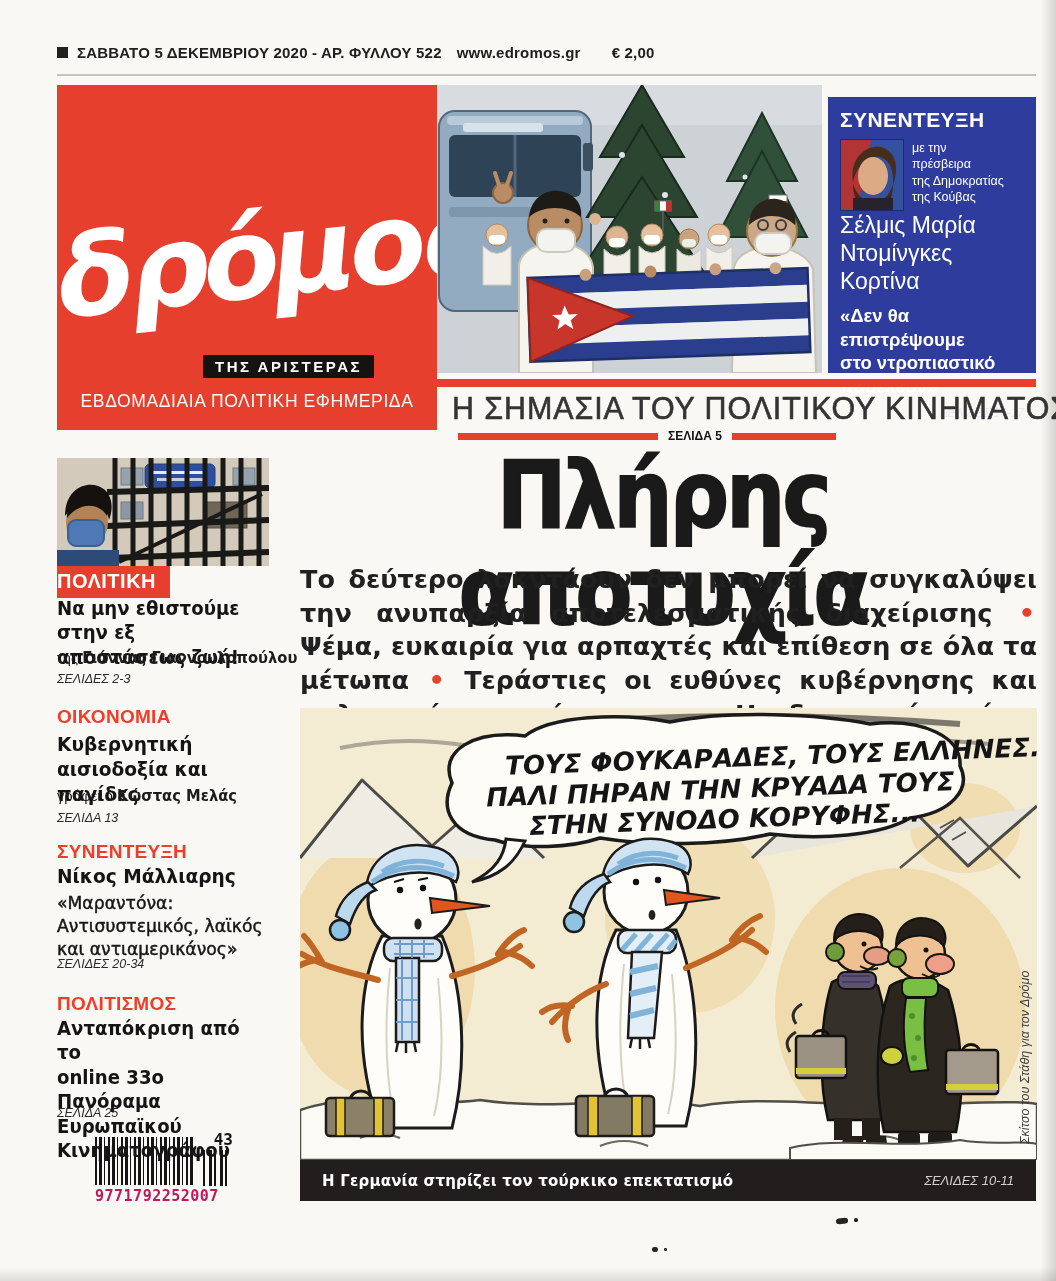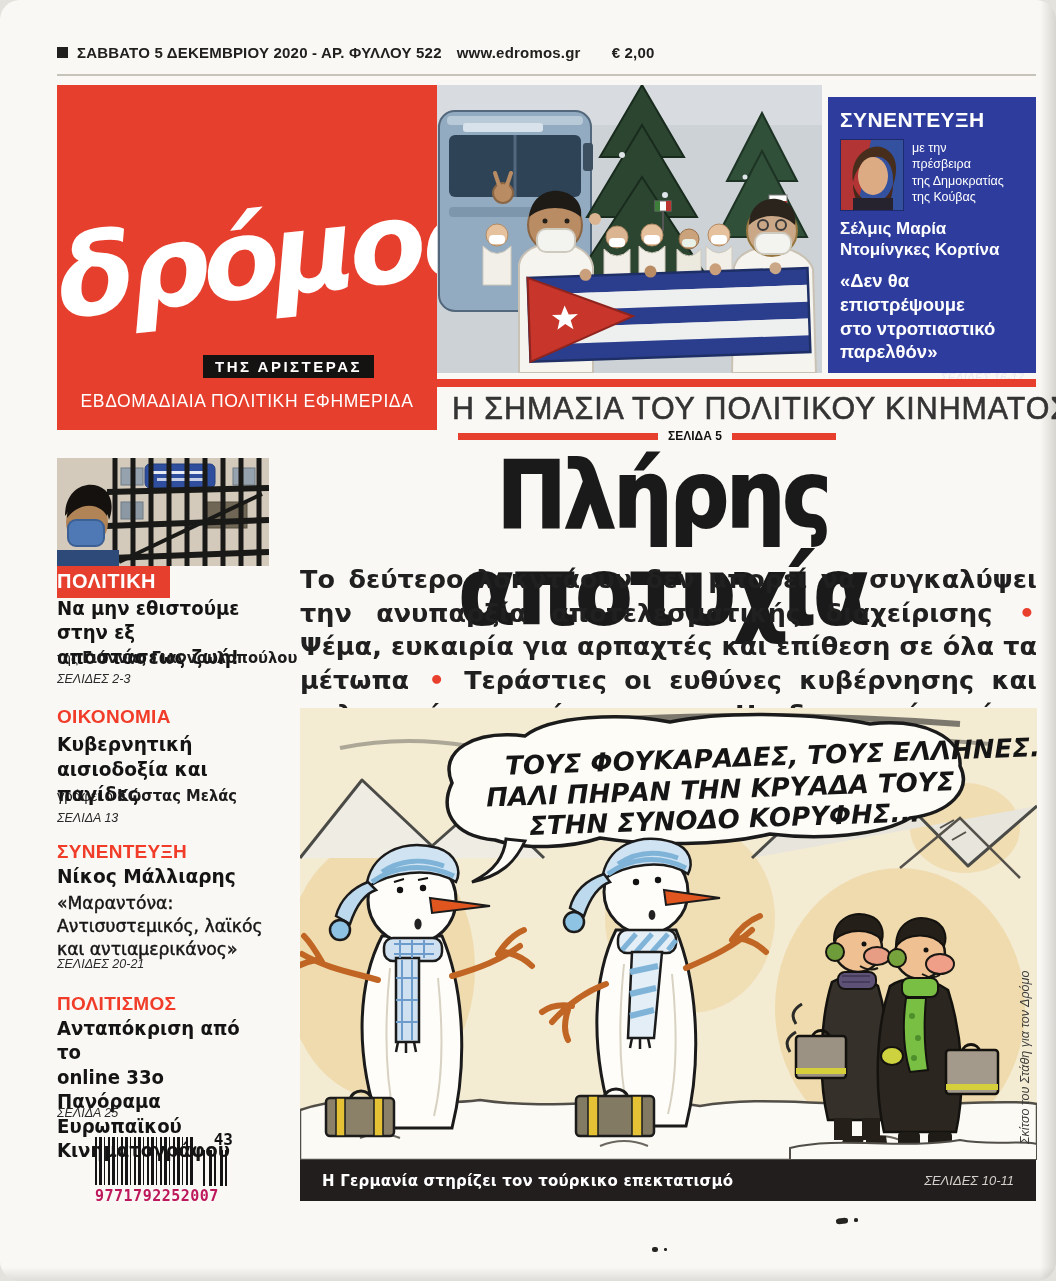"ΣΑΒΒΑΤΟ 5 ΔΕΚΕΜΒΡΙΟΥ 2020 -" .page { border-radius: 20px -> none }
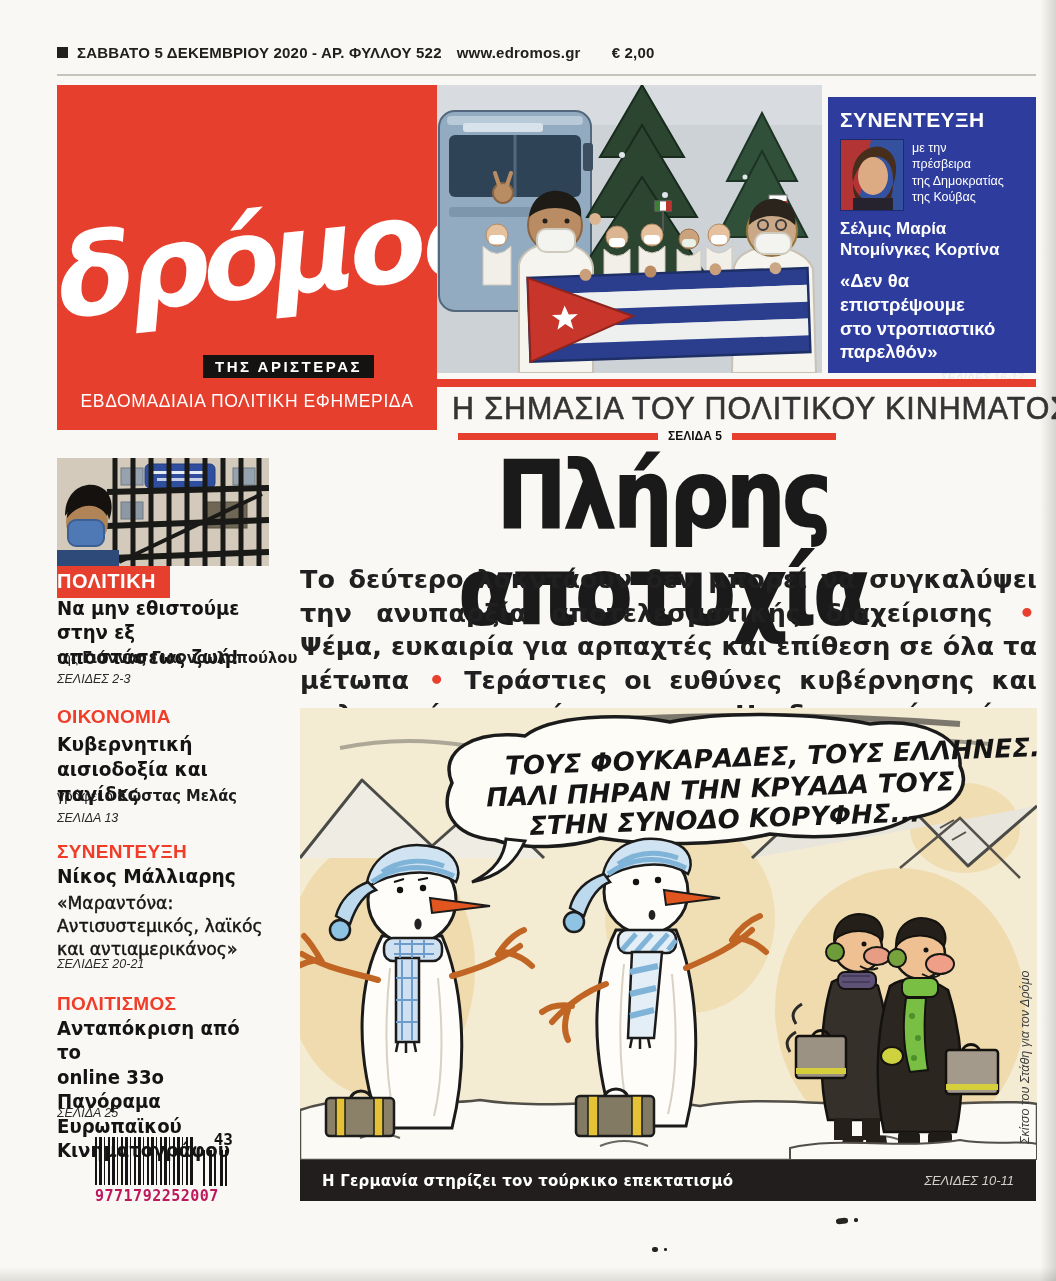"Σέλμις Μαρία" .iv-name { font-size: 17px -> 23px; font-weight: bold -> normal; margin-top: 8px -> none }
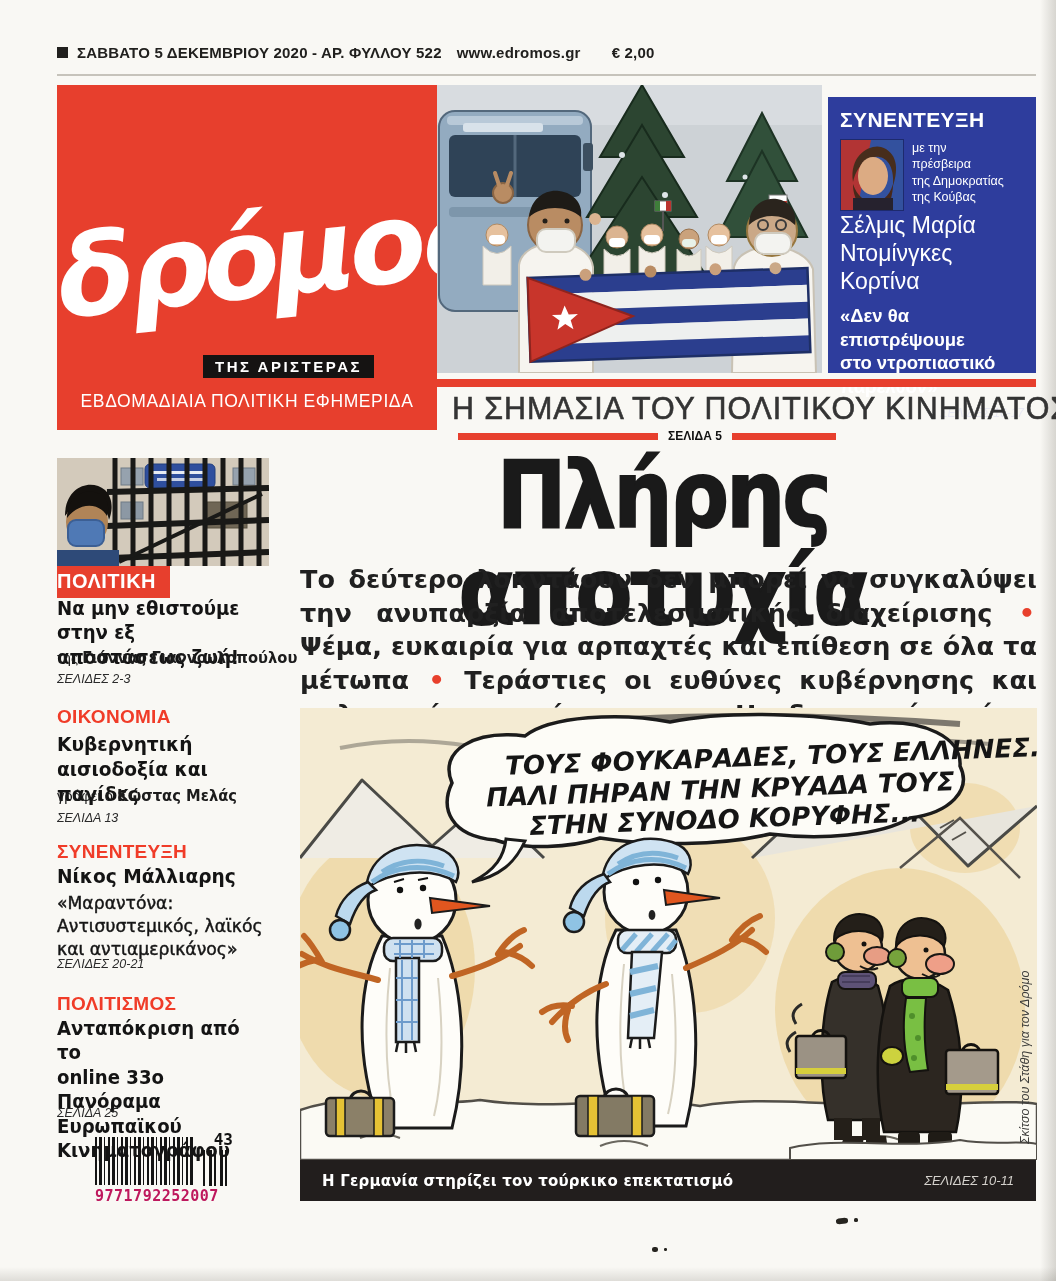"ΣΕΛΙΔΕΣ 20-21" div.abs { text: 20-21 -> 20-34 }
